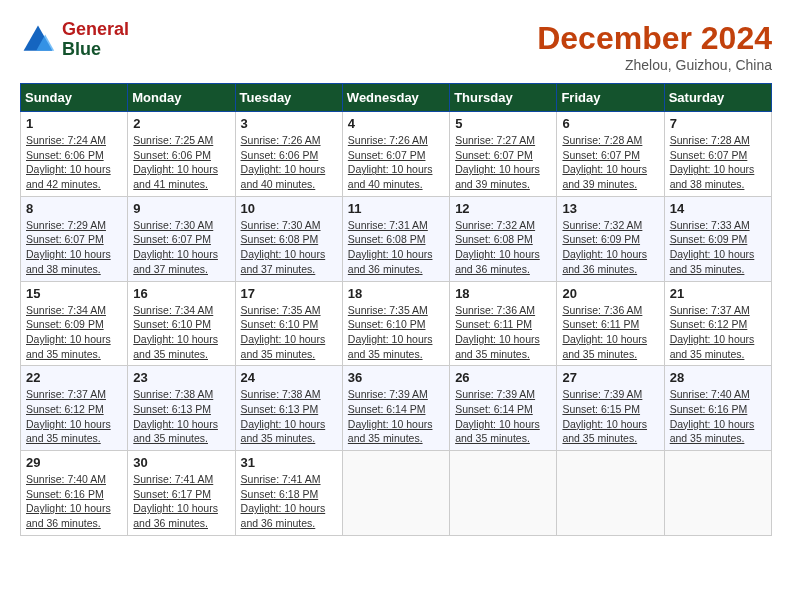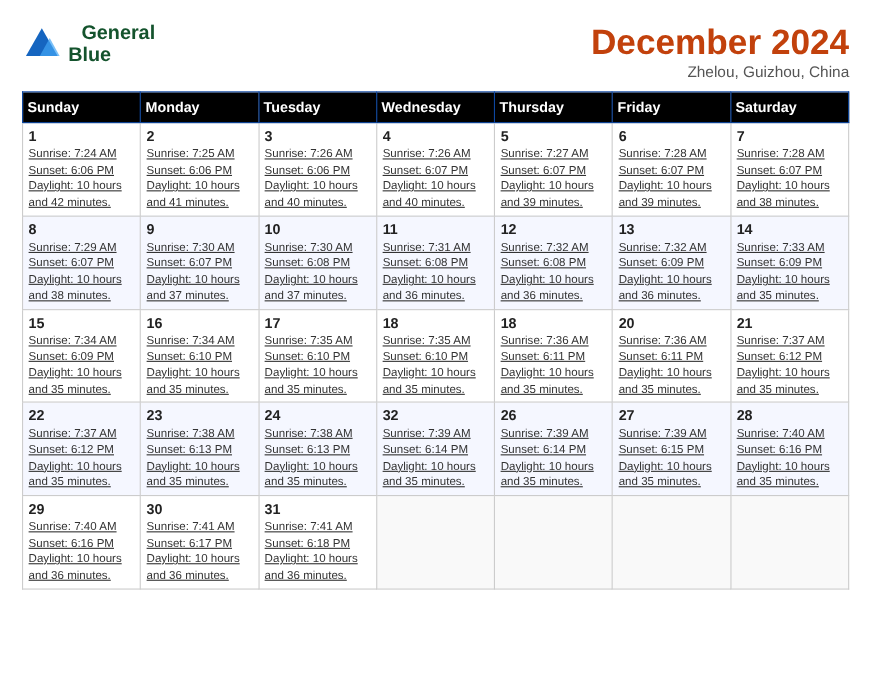"General" .logo-text .general { color: #14532d -> #b91c1c; margin-left: 12px -> none }
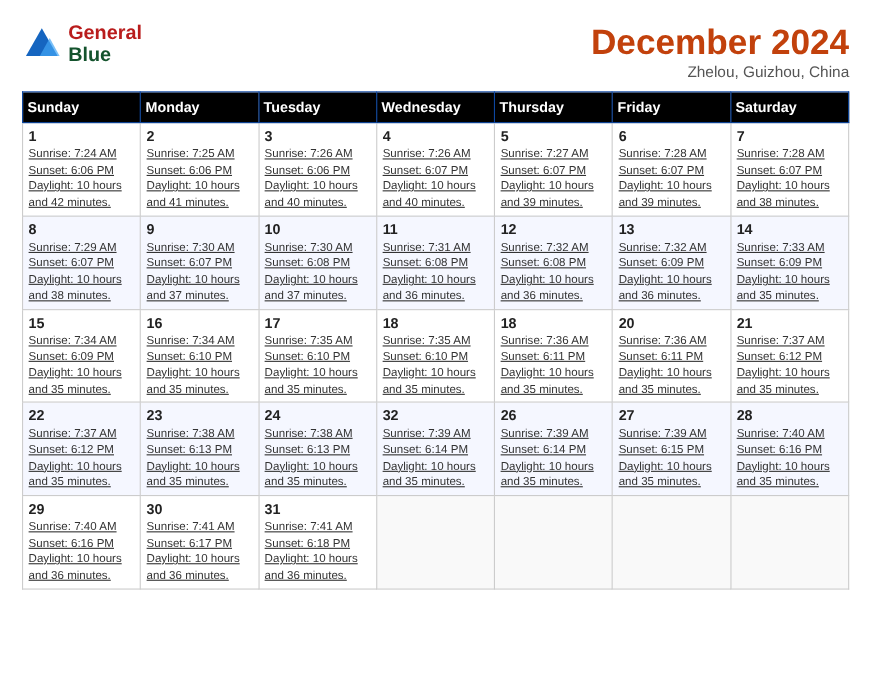"Sunday" .calendar thead th { background: #000000 -> #14532d }
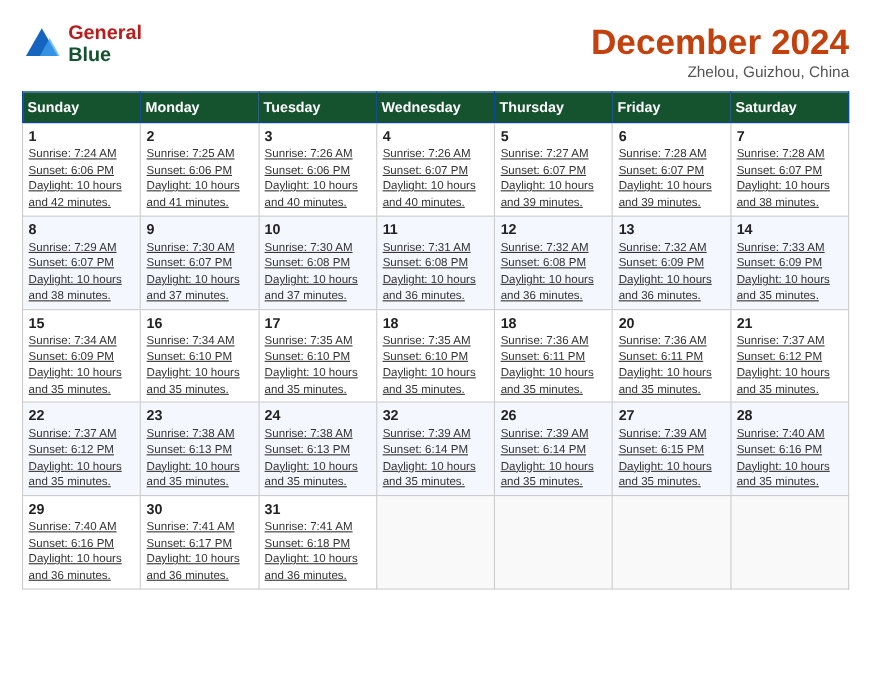"32" span.day-number { text: 32 -> 36 }
